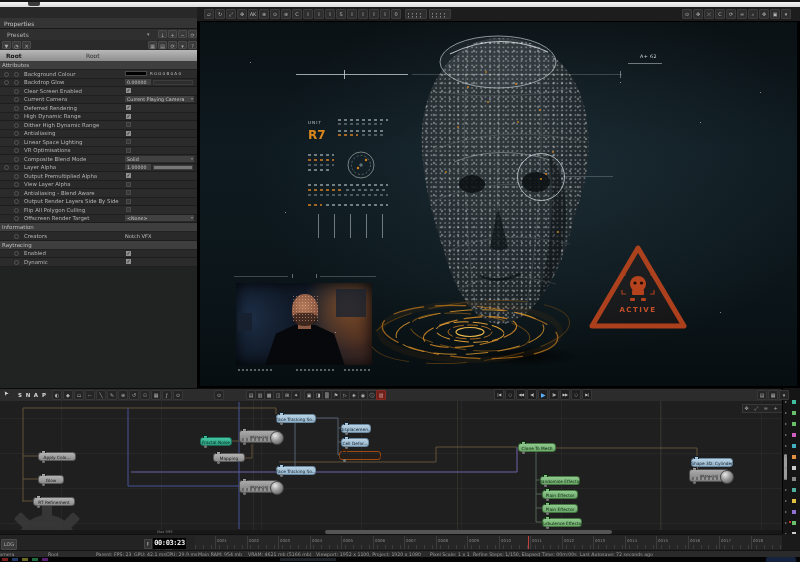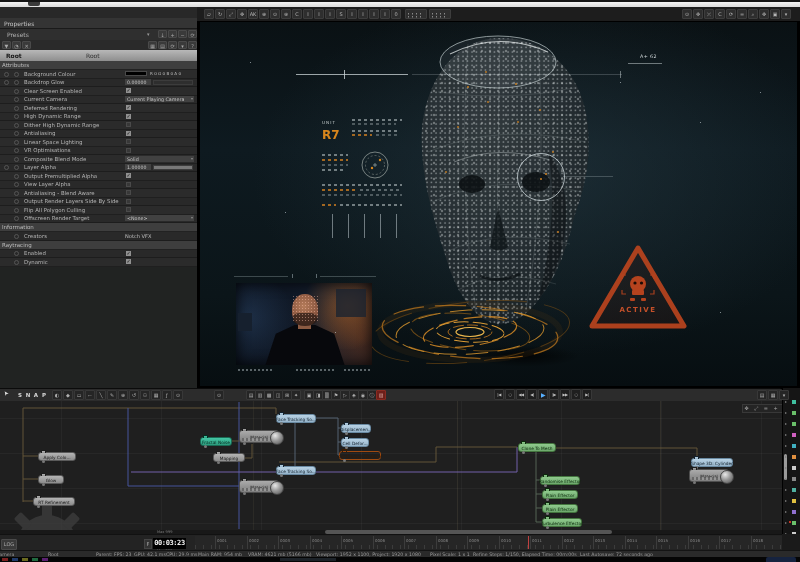"R7" #unit-panel { left: 122px -> 108px }
